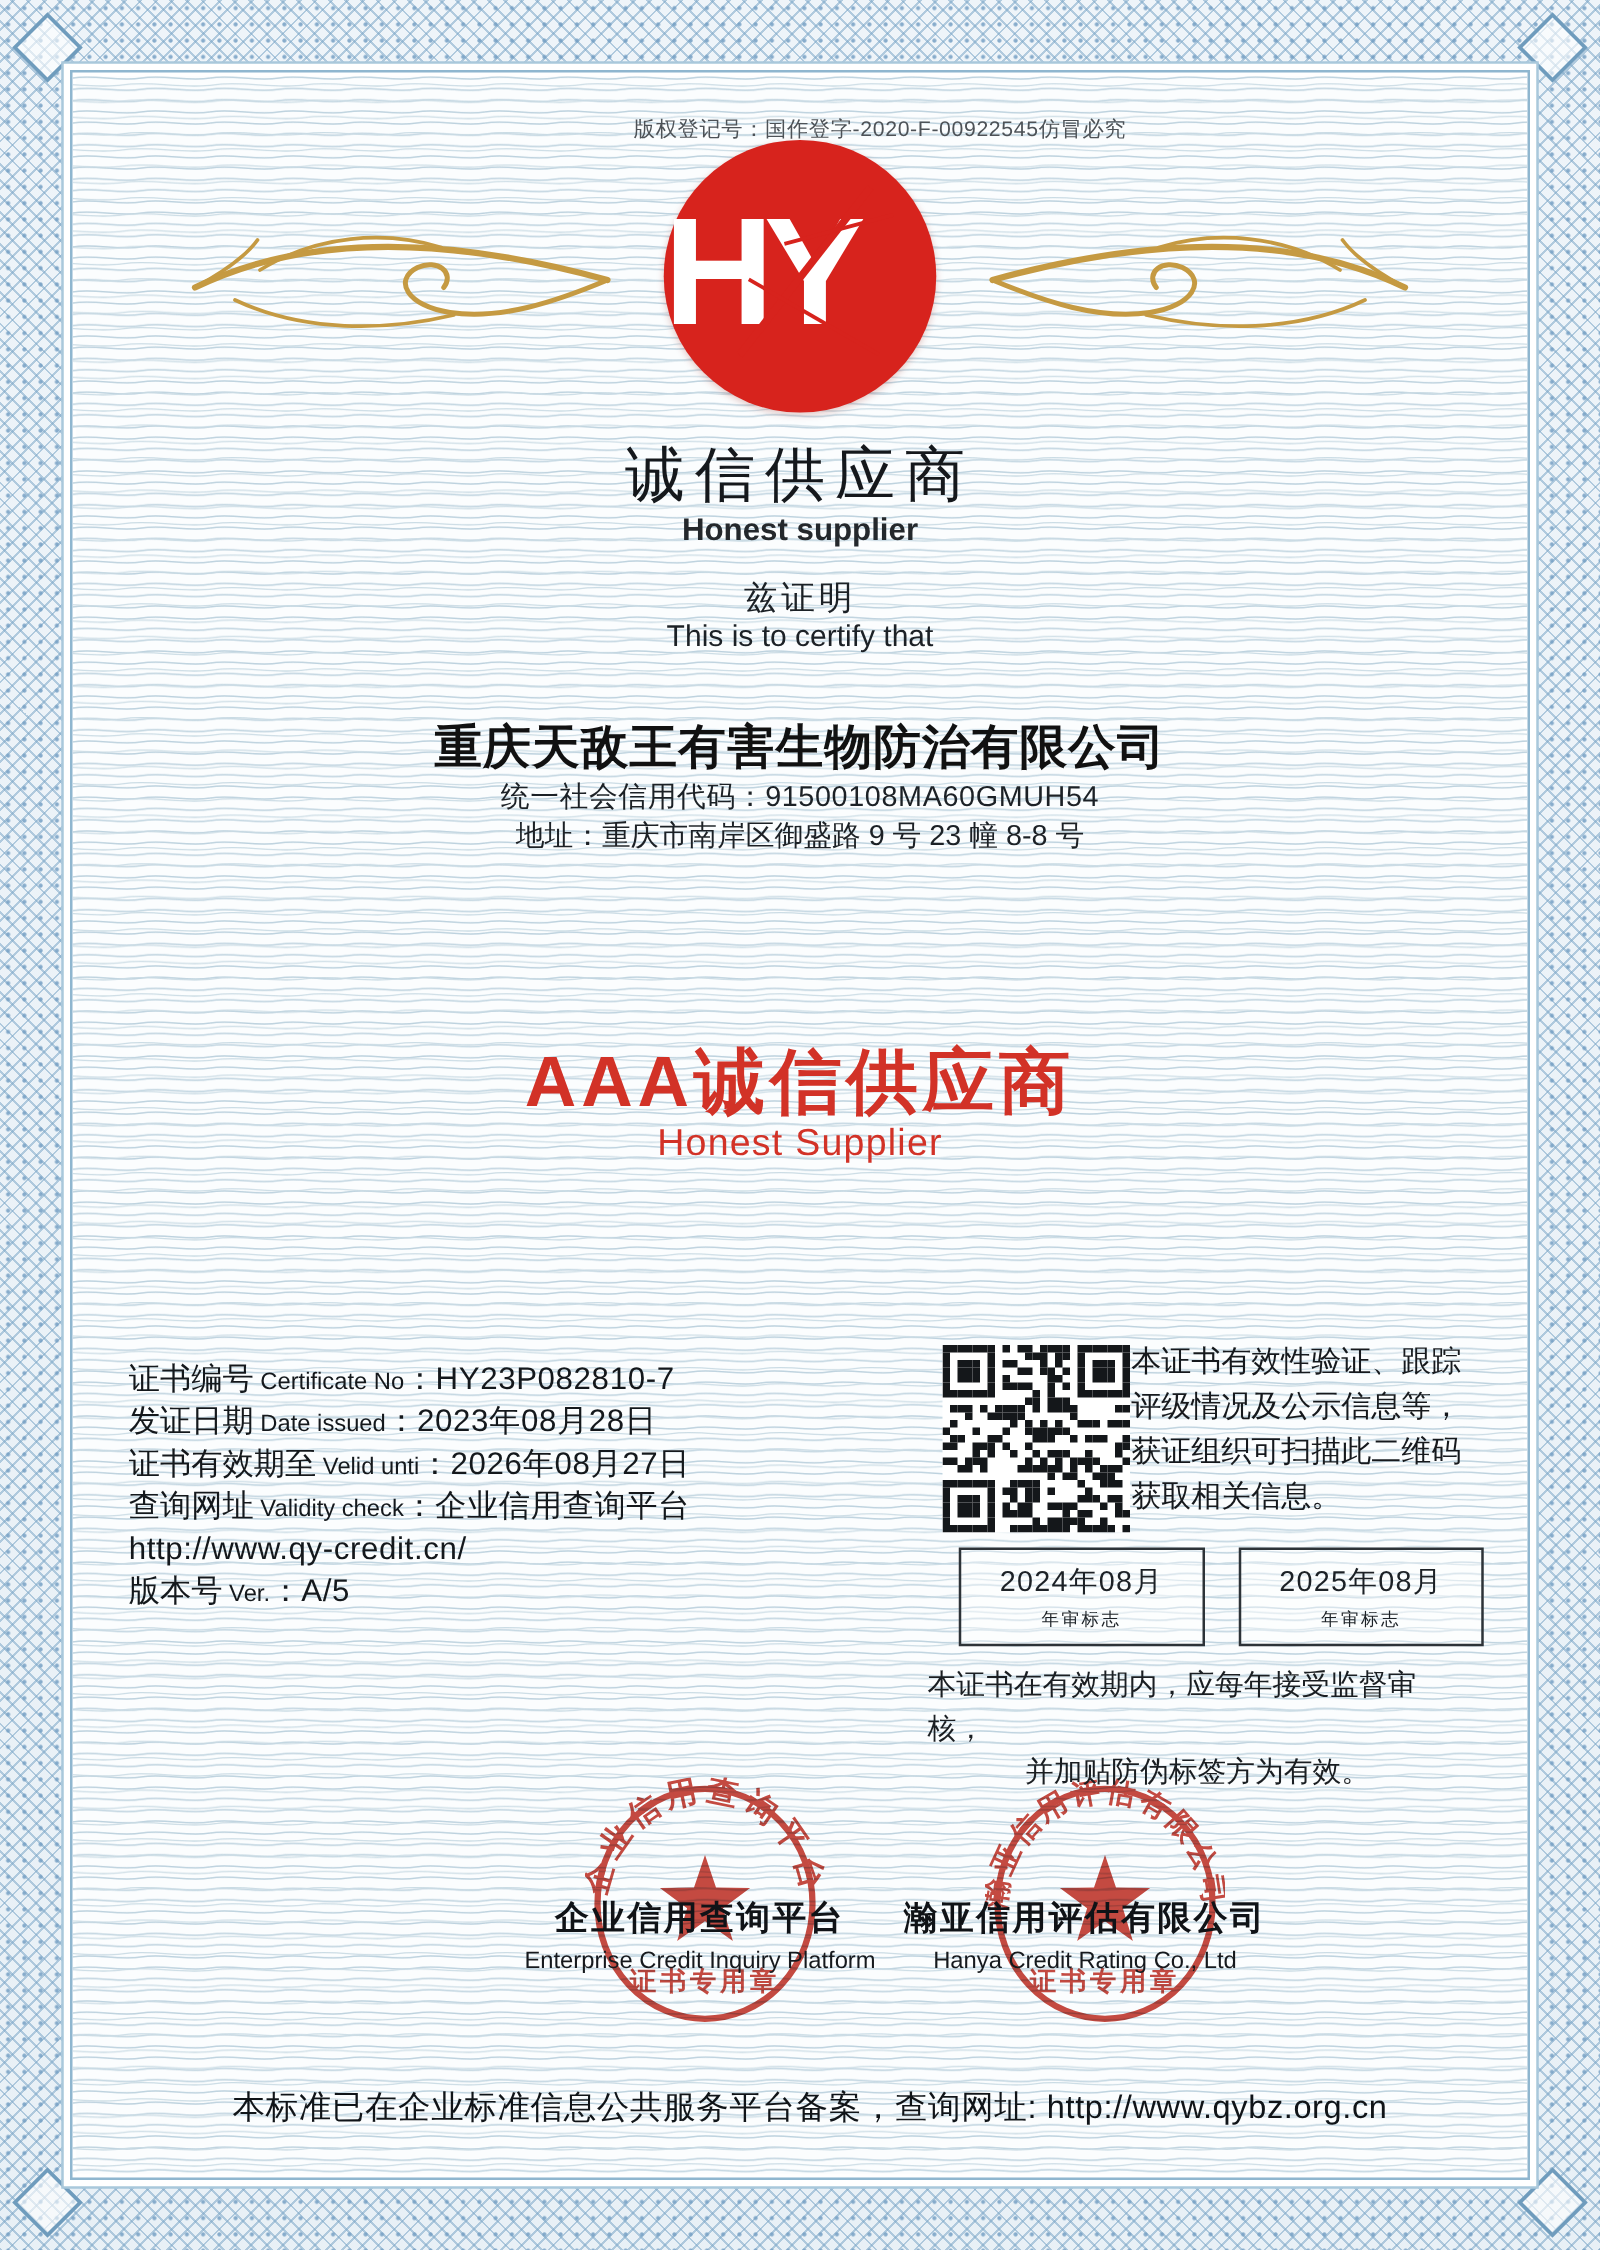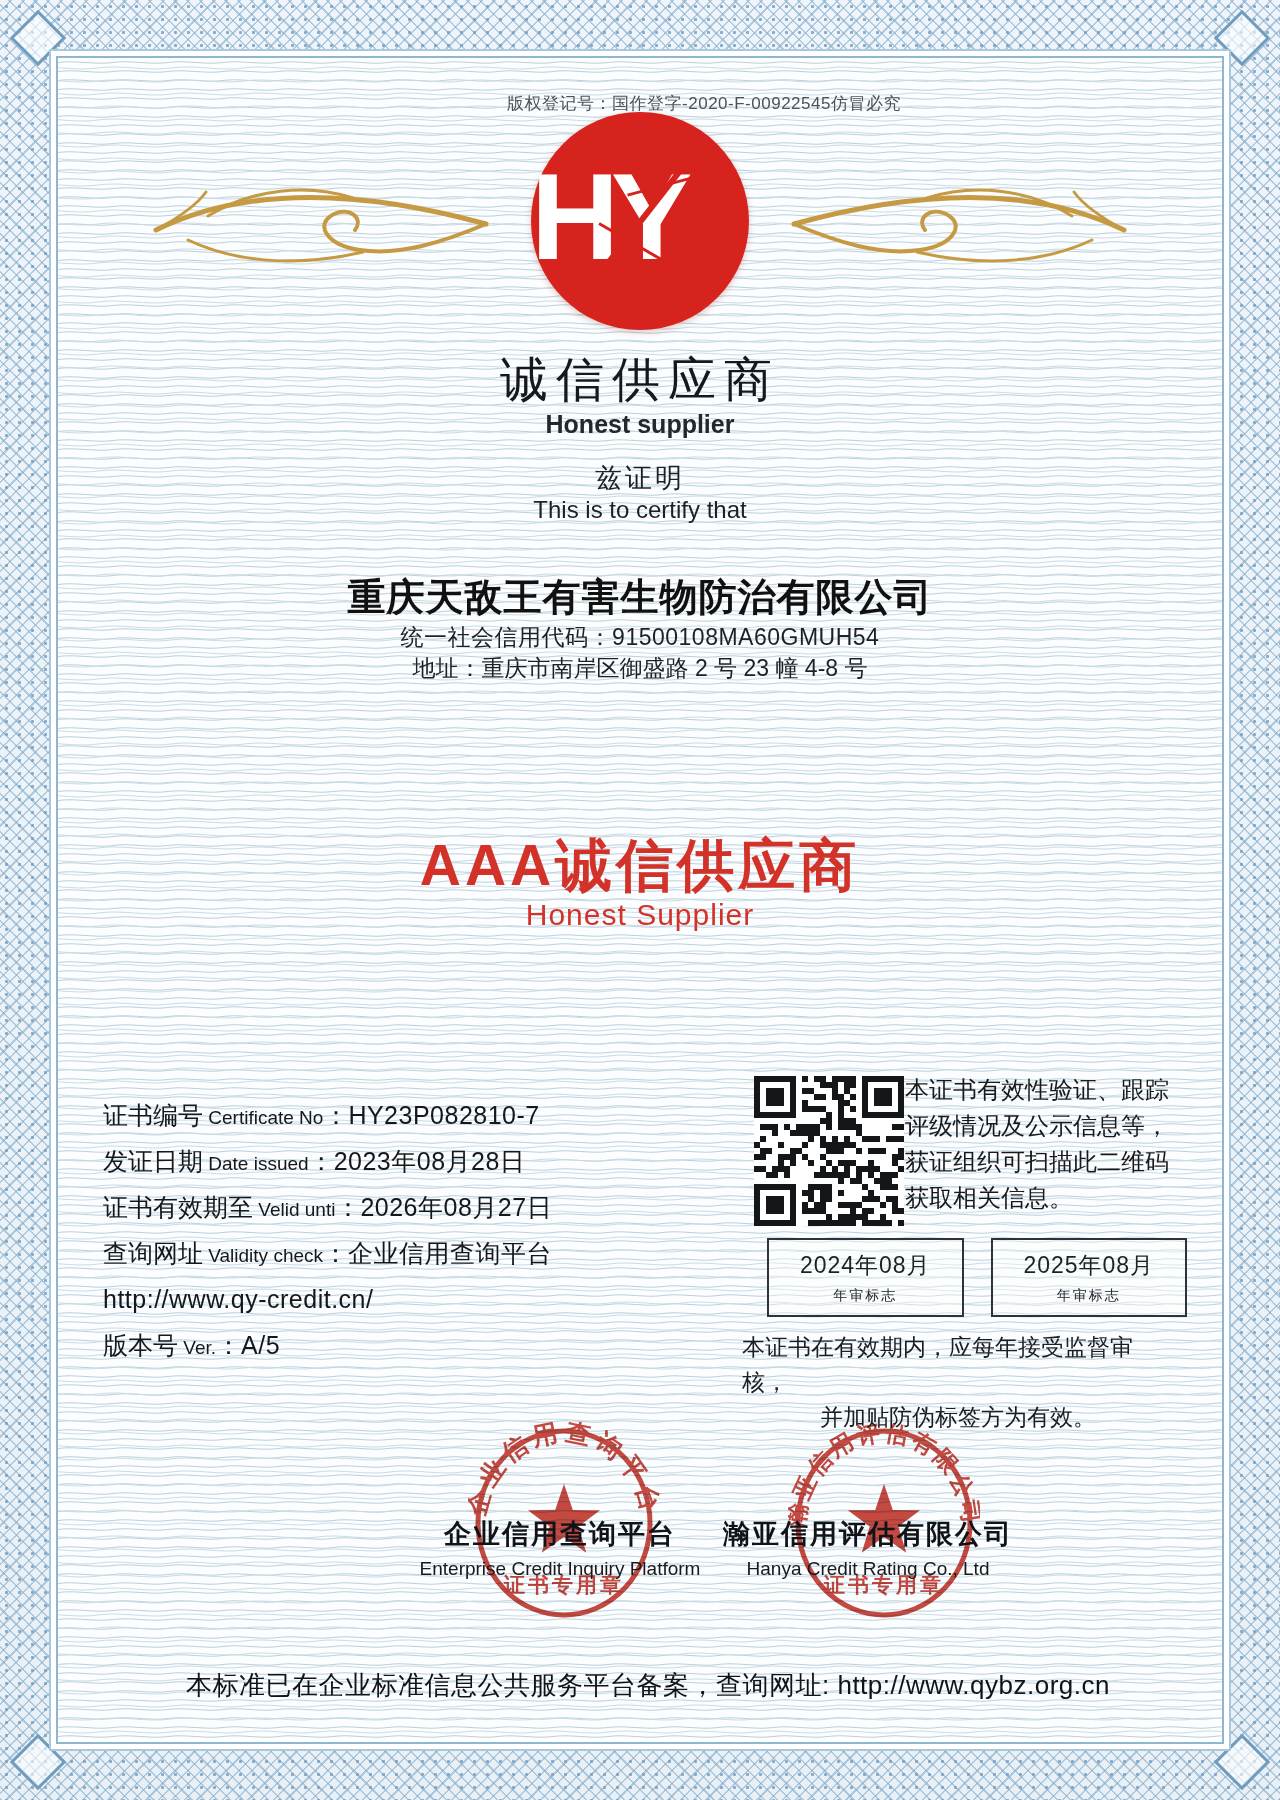"地址：重庆市南岸区御盛路 2 号 23 幢" div.abs { text: 2 号 23 幢 4-8 -> 9 号 23 幢 8-8 }
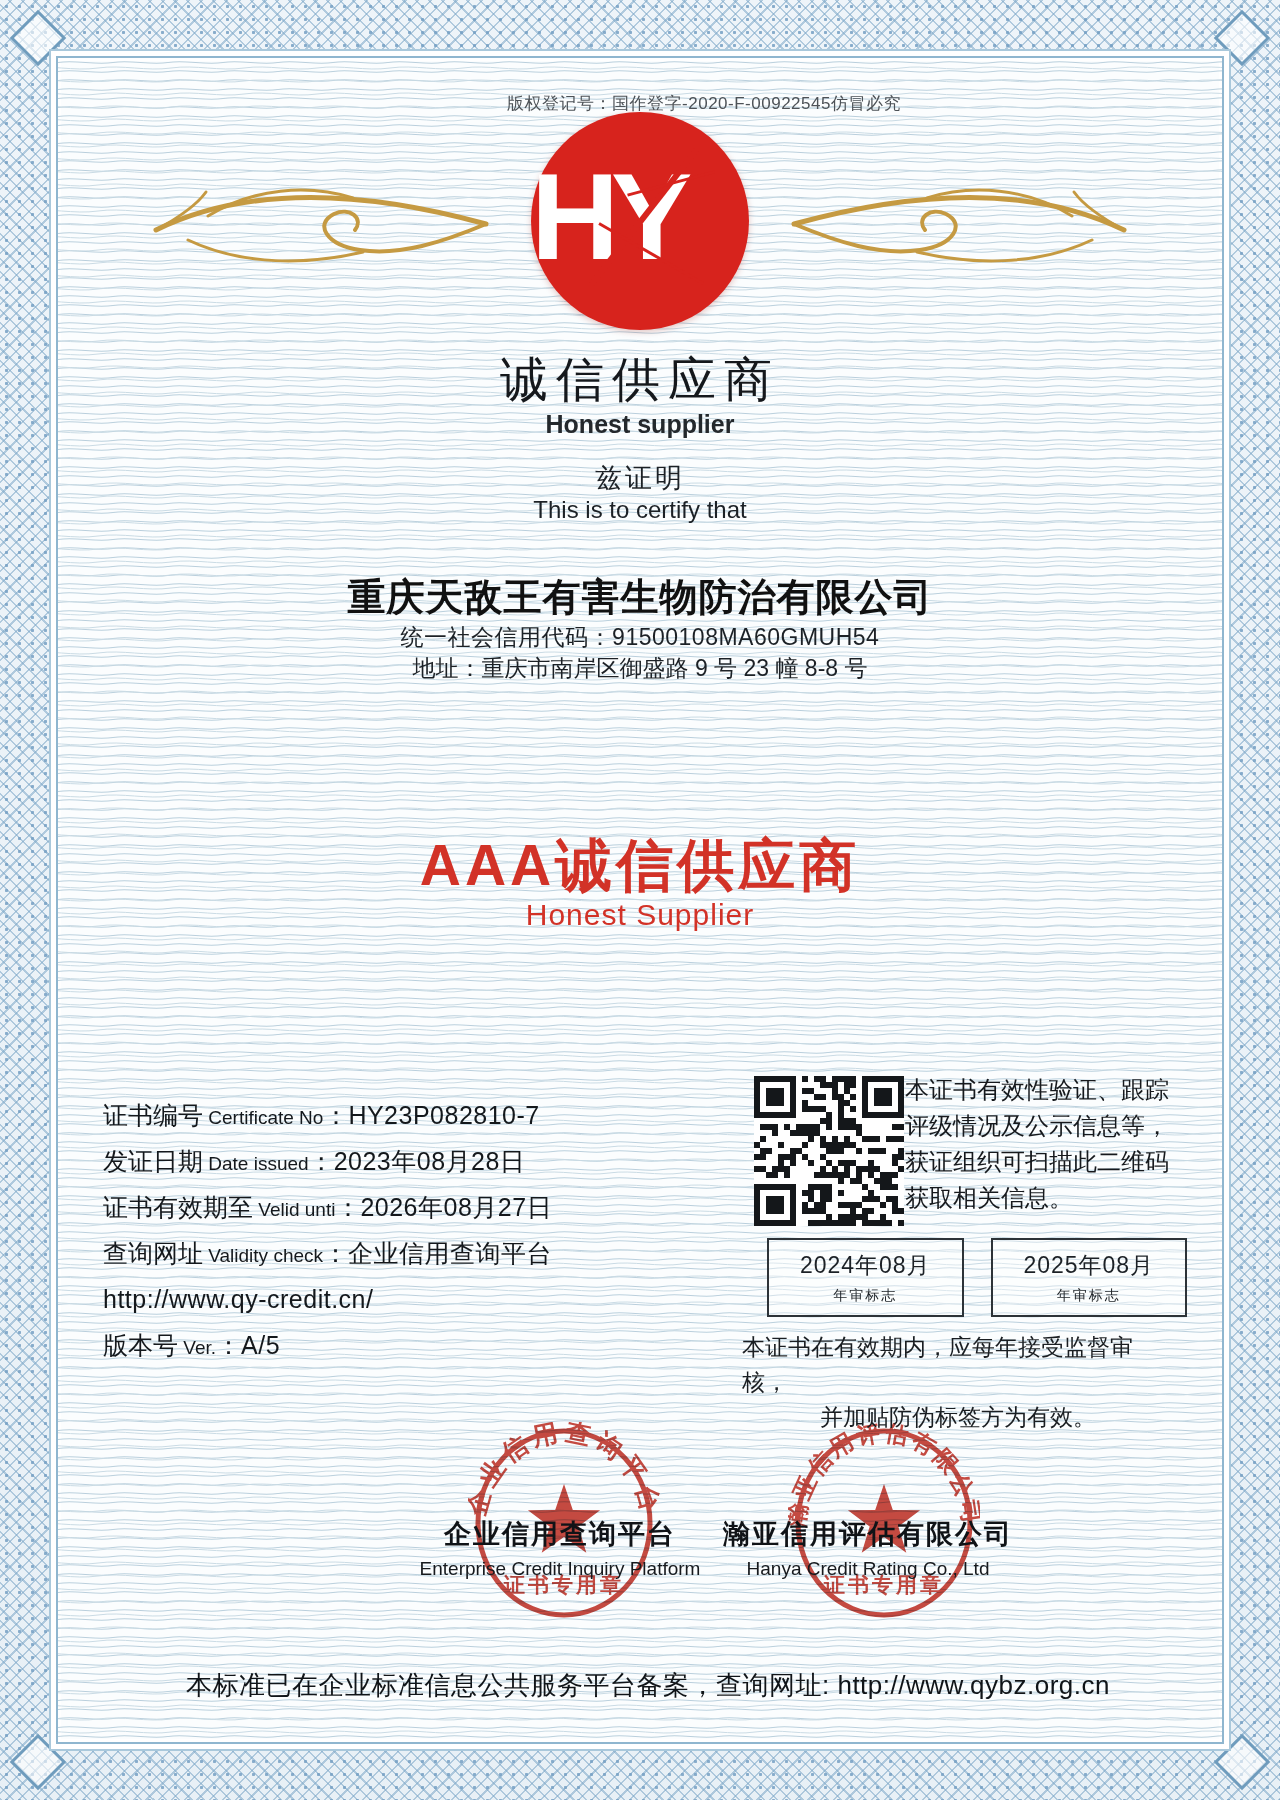"证书编号 Certificate No：HY23P082810-7" .detail-row { margin-top: 12px -> none }
